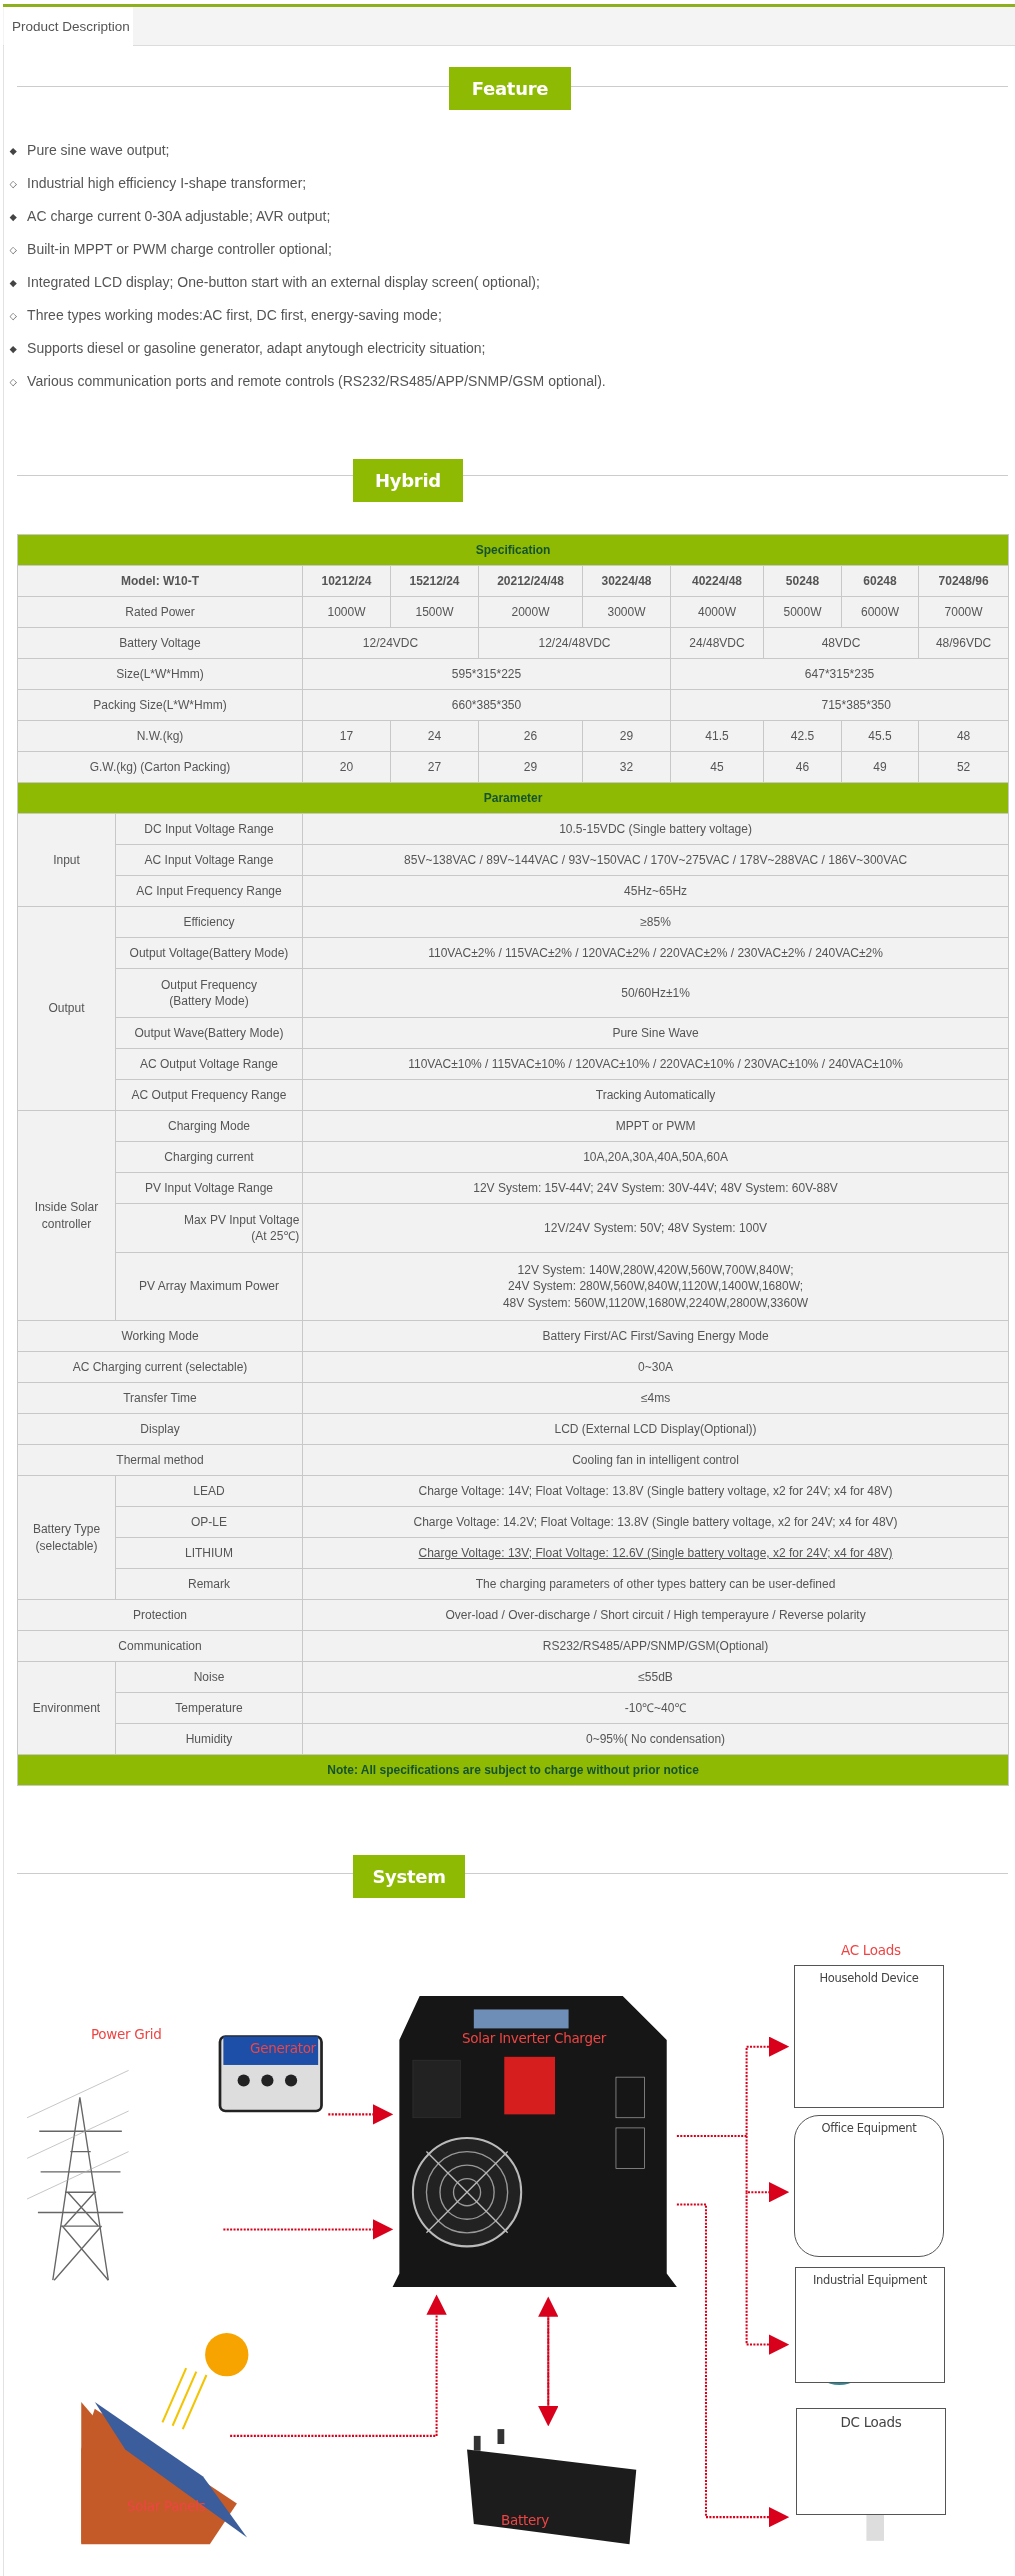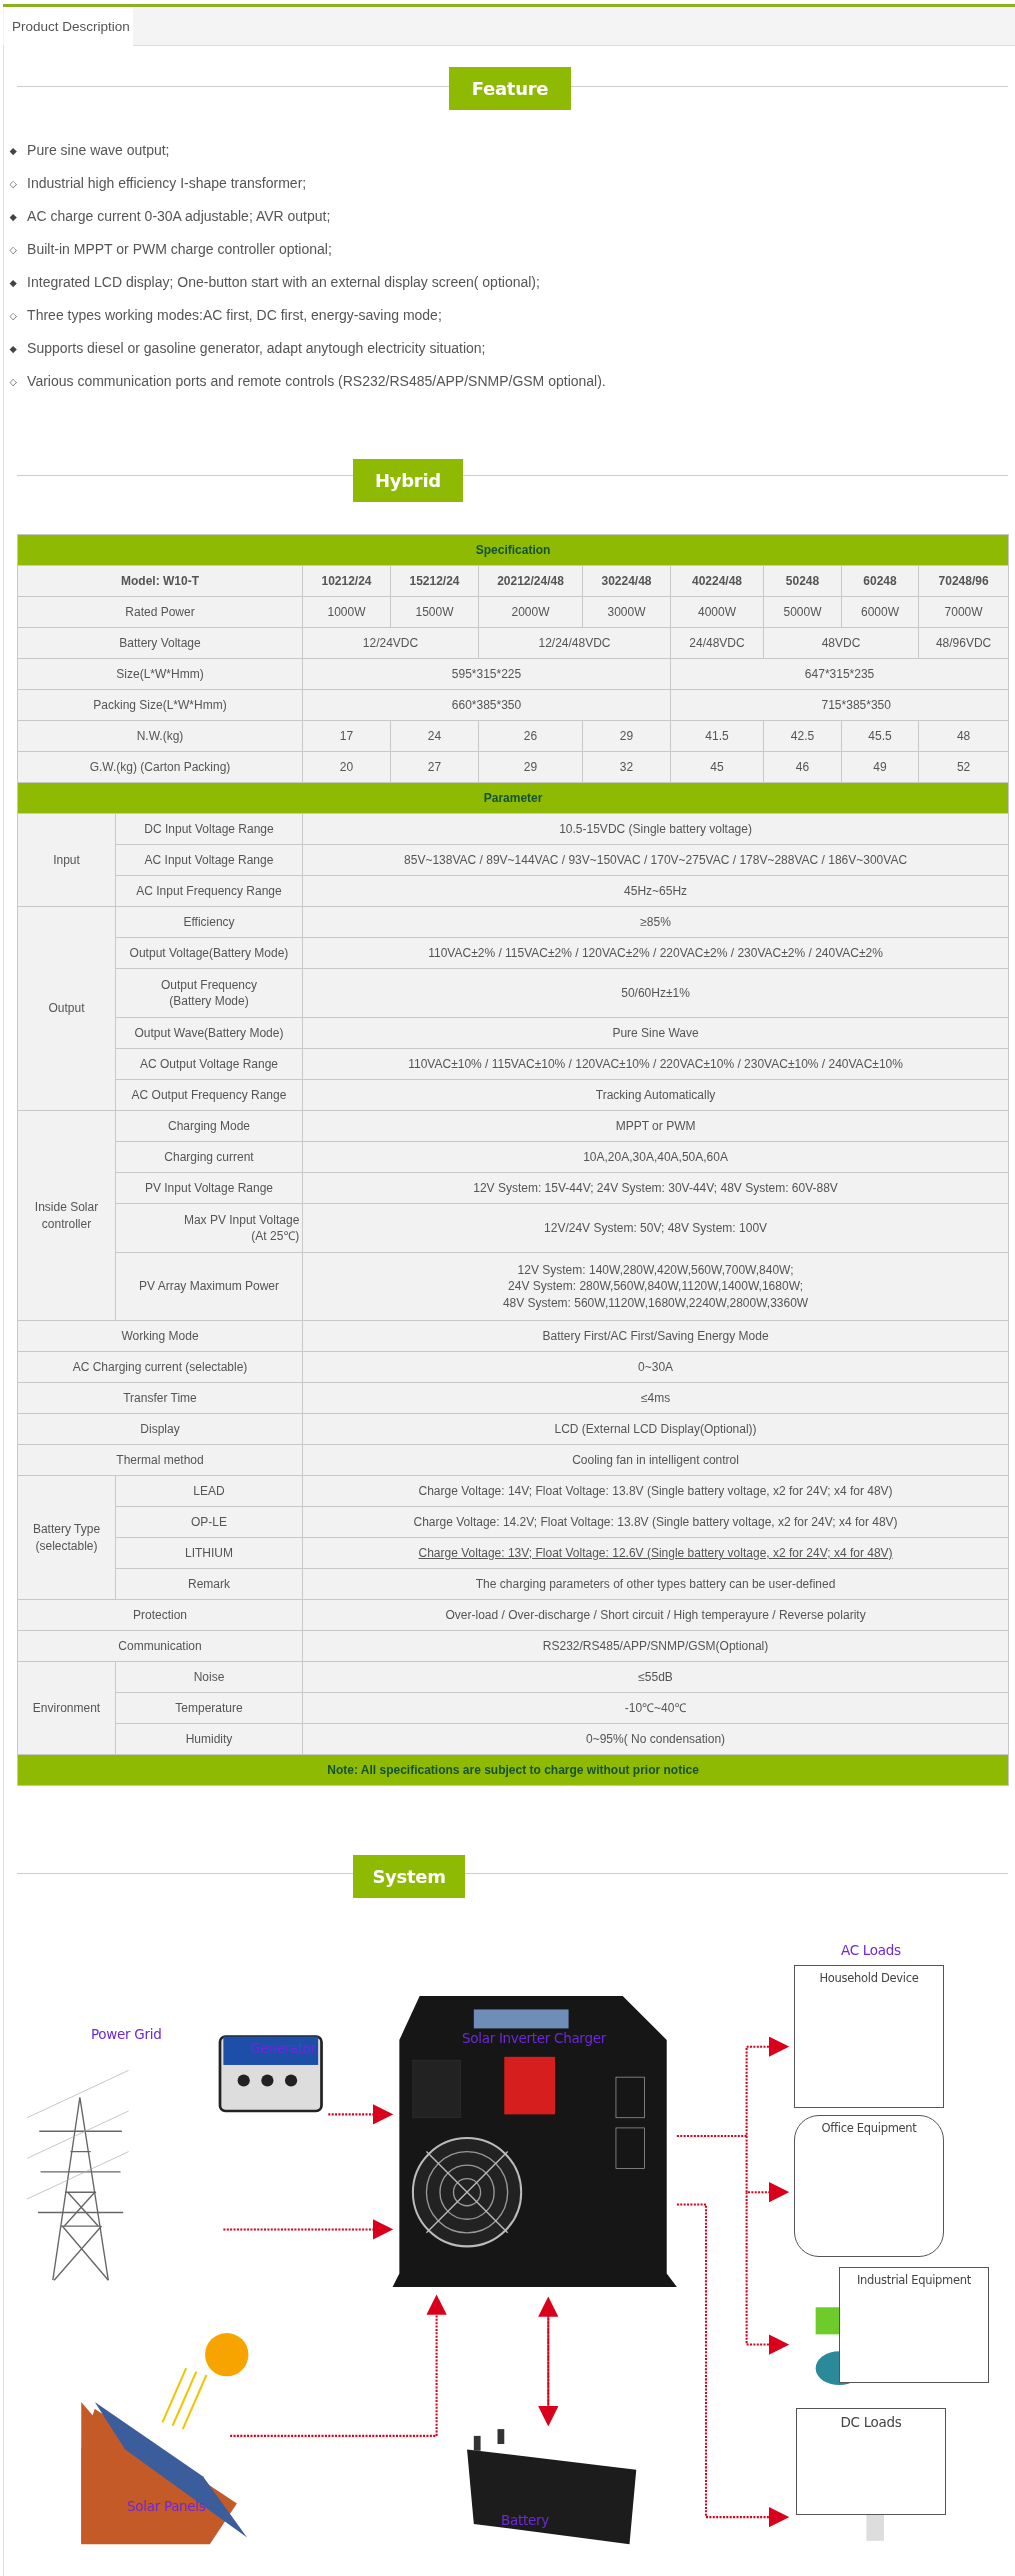"AC Loads" .dlabel { color: #6d28d9 -> #ef4444 }
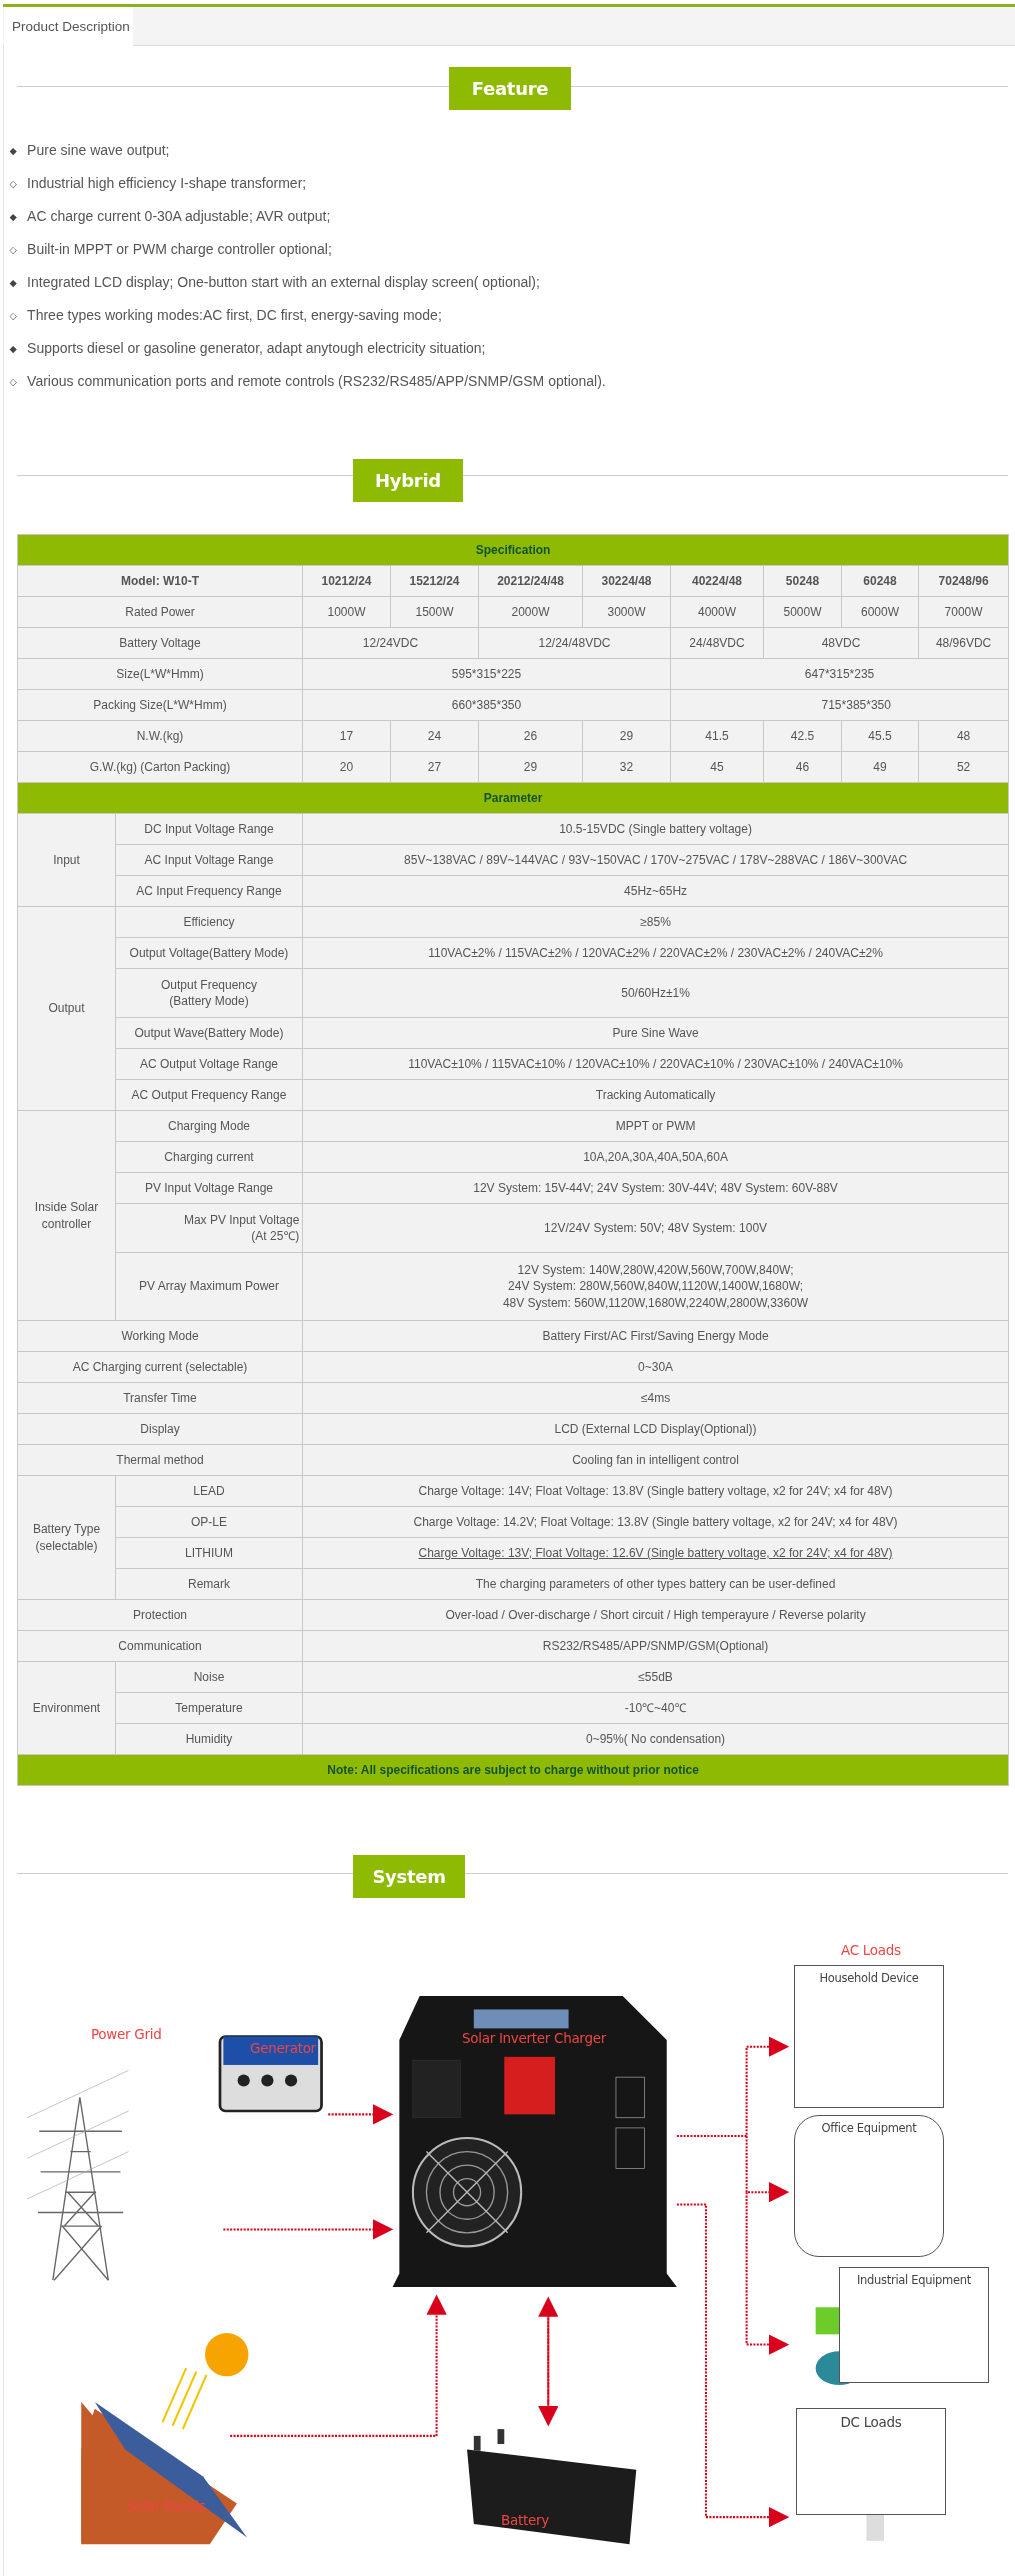"Industrial Equipment" div.loadbox { margin-left: 44px -> none }
